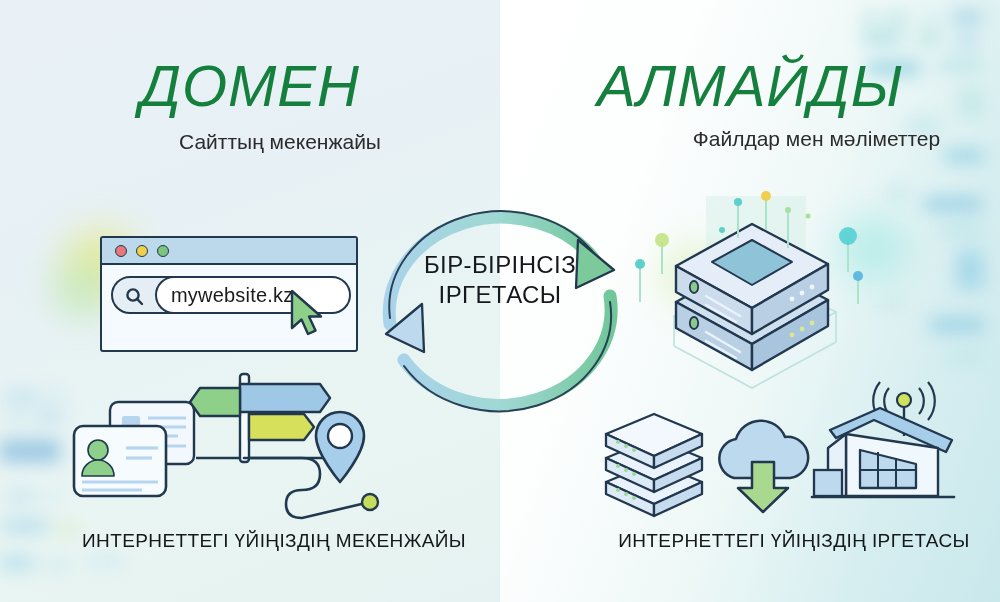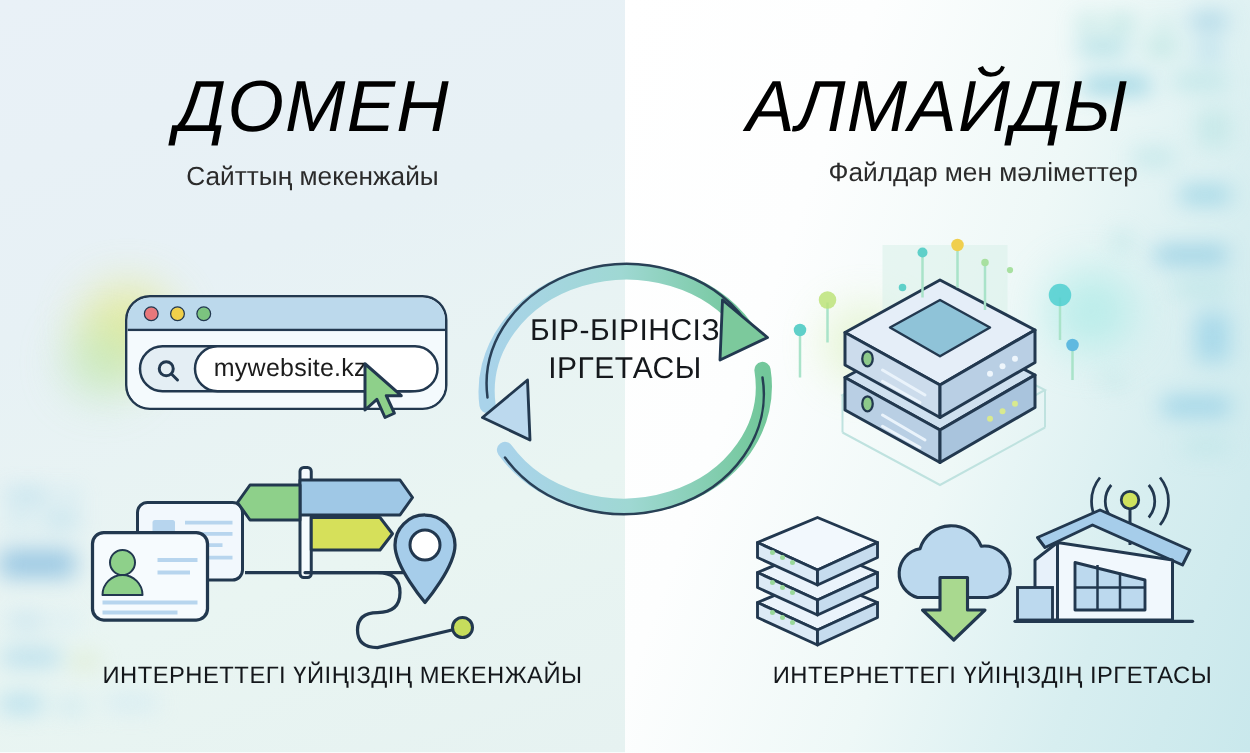"ДОМЕН" .h-title { color: #000000 -> #15803d }
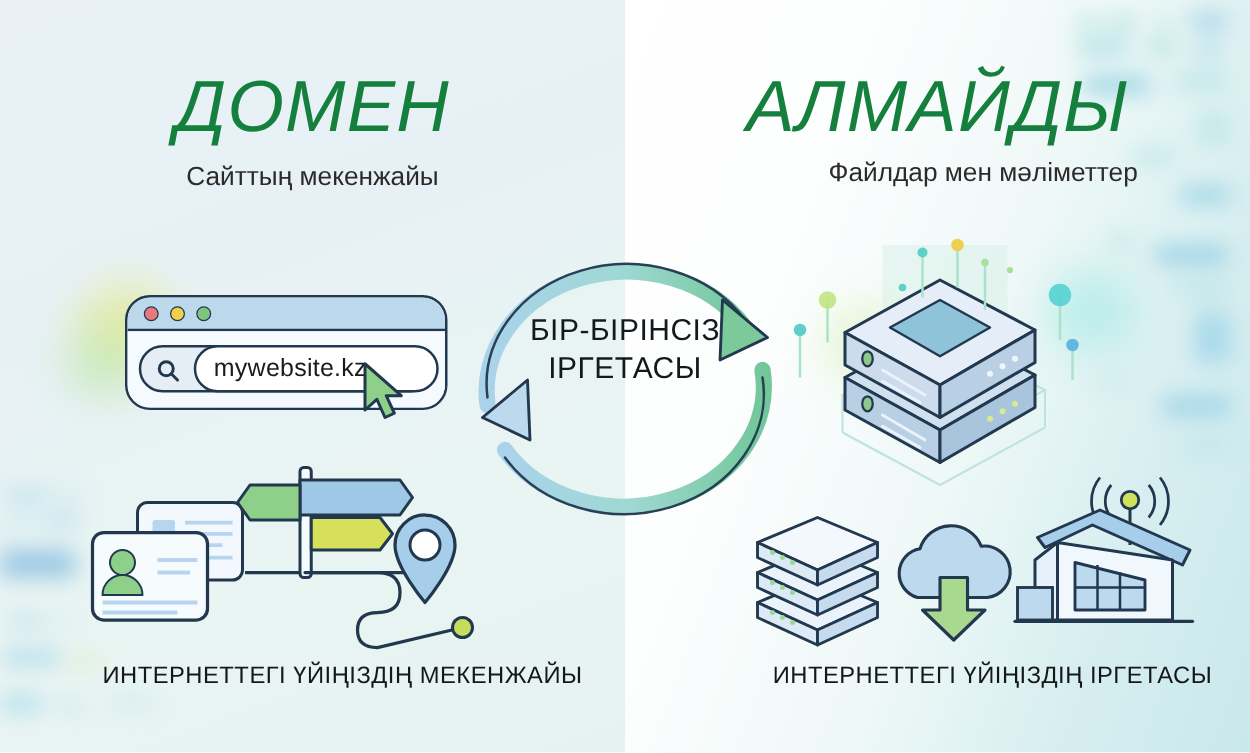"Сайттың мекенжайы" .h-sub { padding-left: none -> 30px }
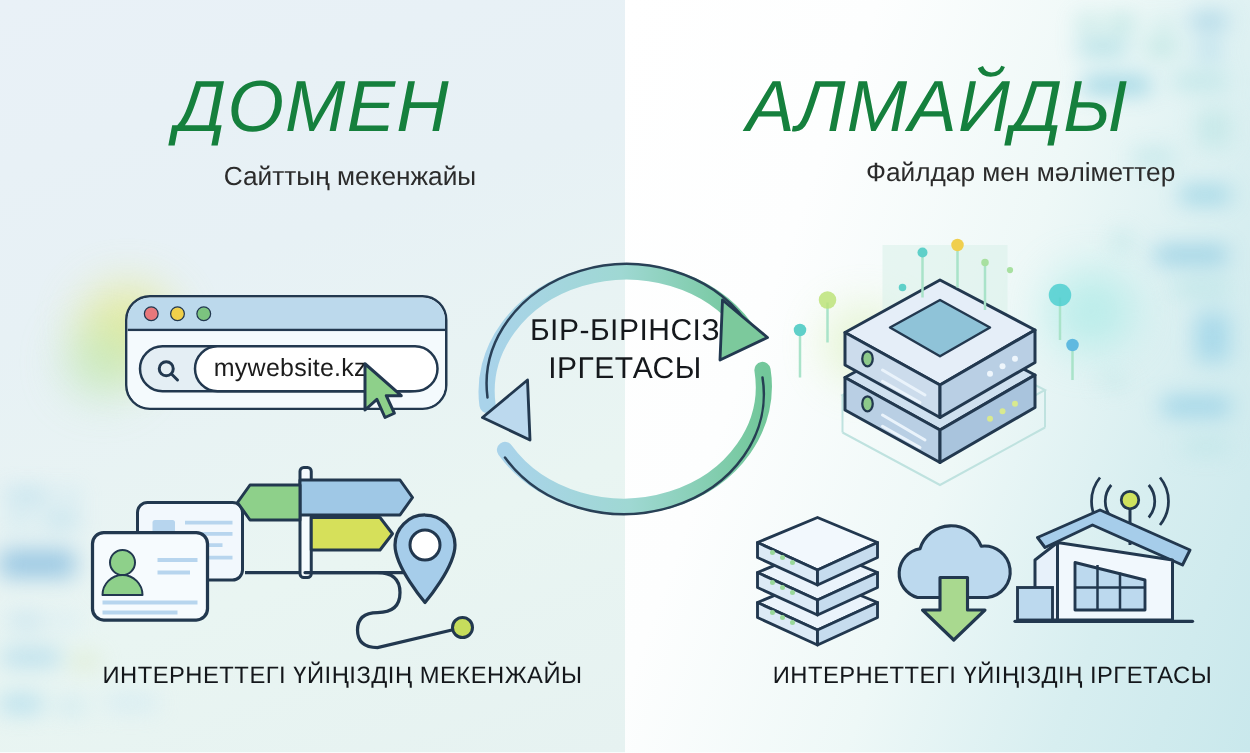"mywebsite.kz" .browser { border-radius: 20px -> 3px; height: 92px -> 116px }
